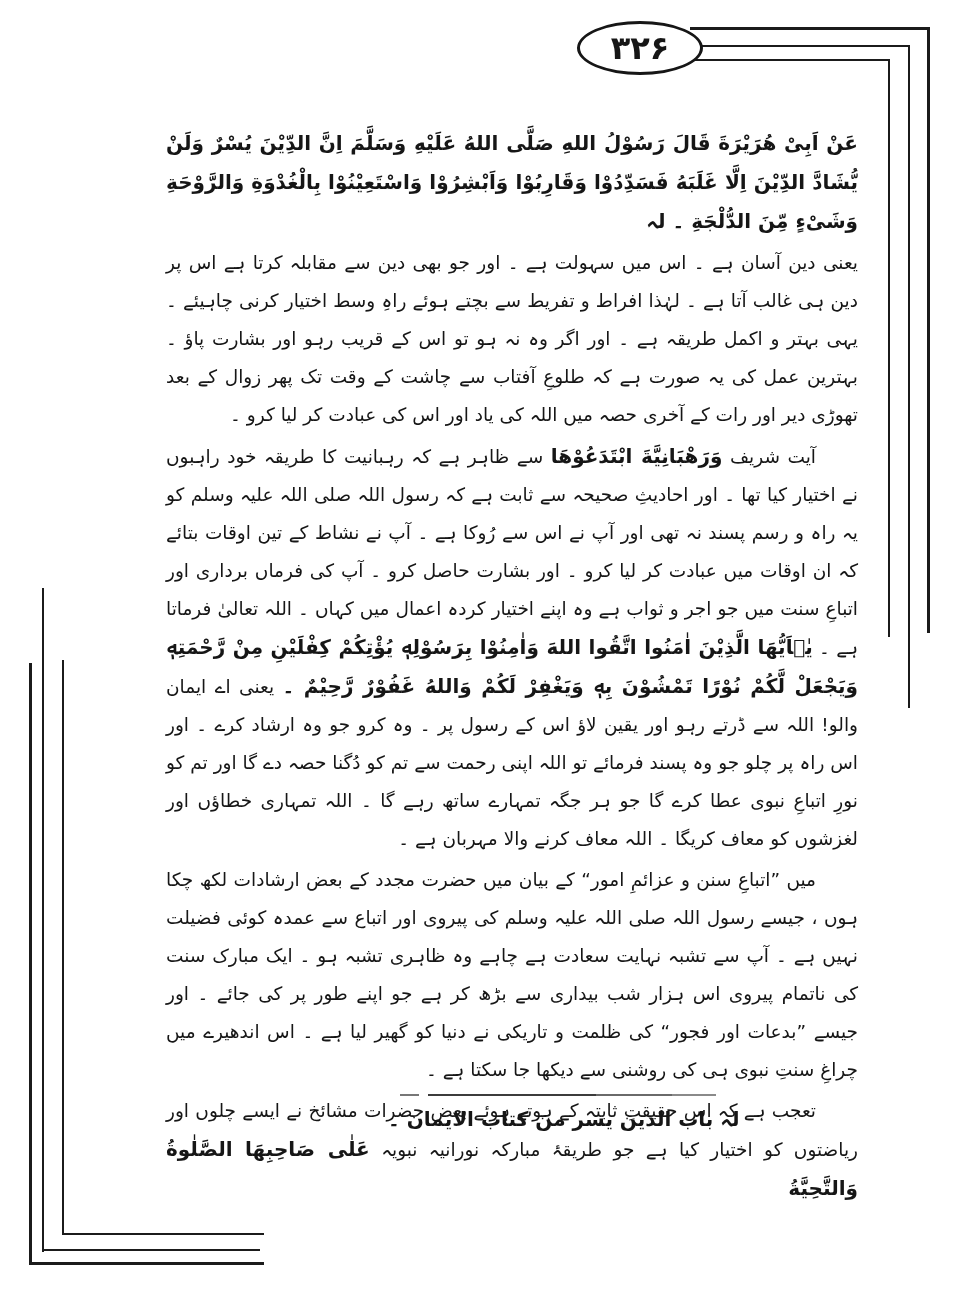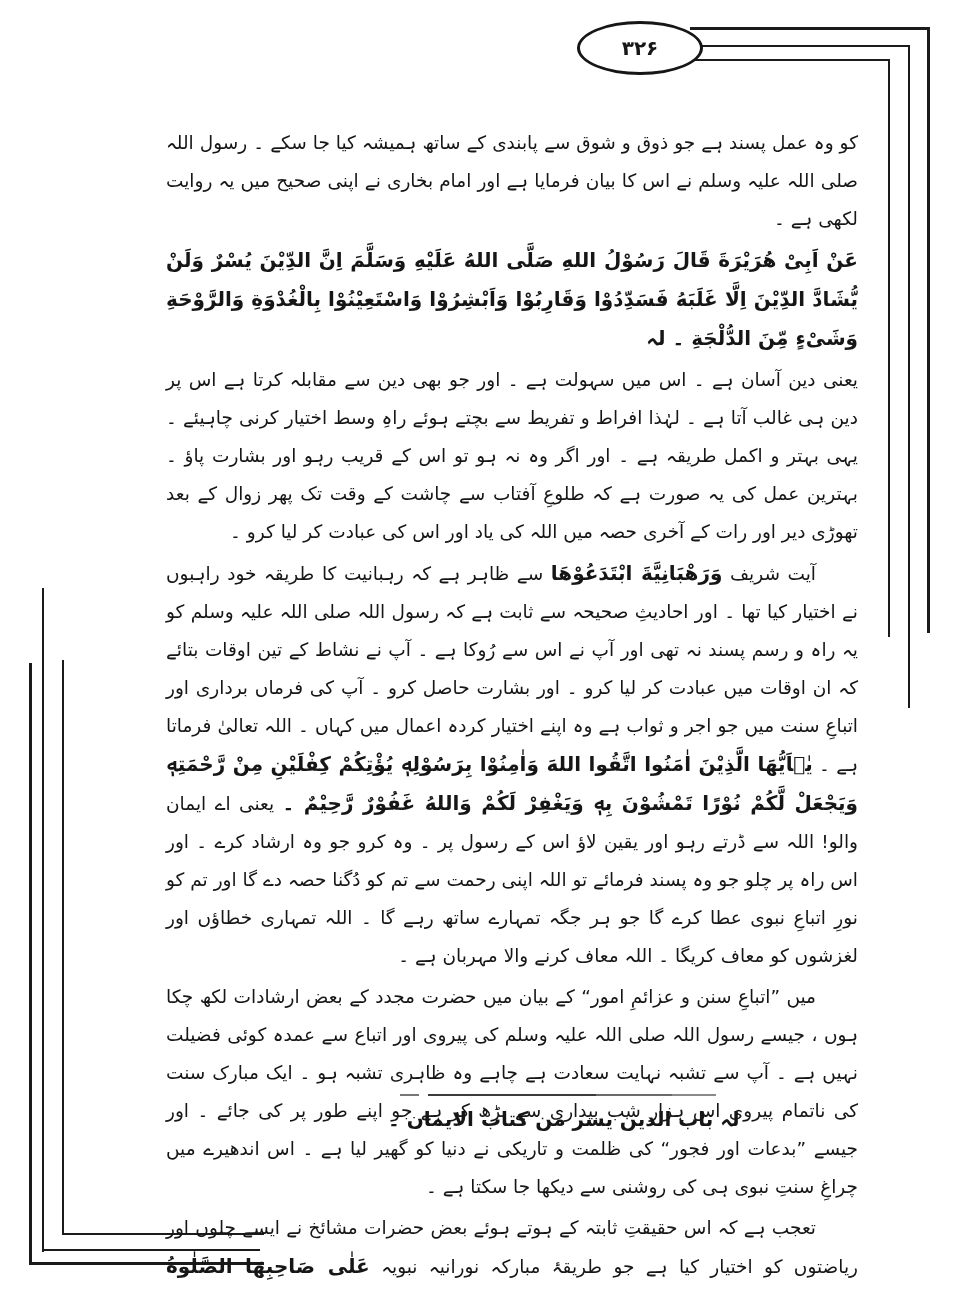"۳۲۶" .oval { font-size: 20px -> 32px }
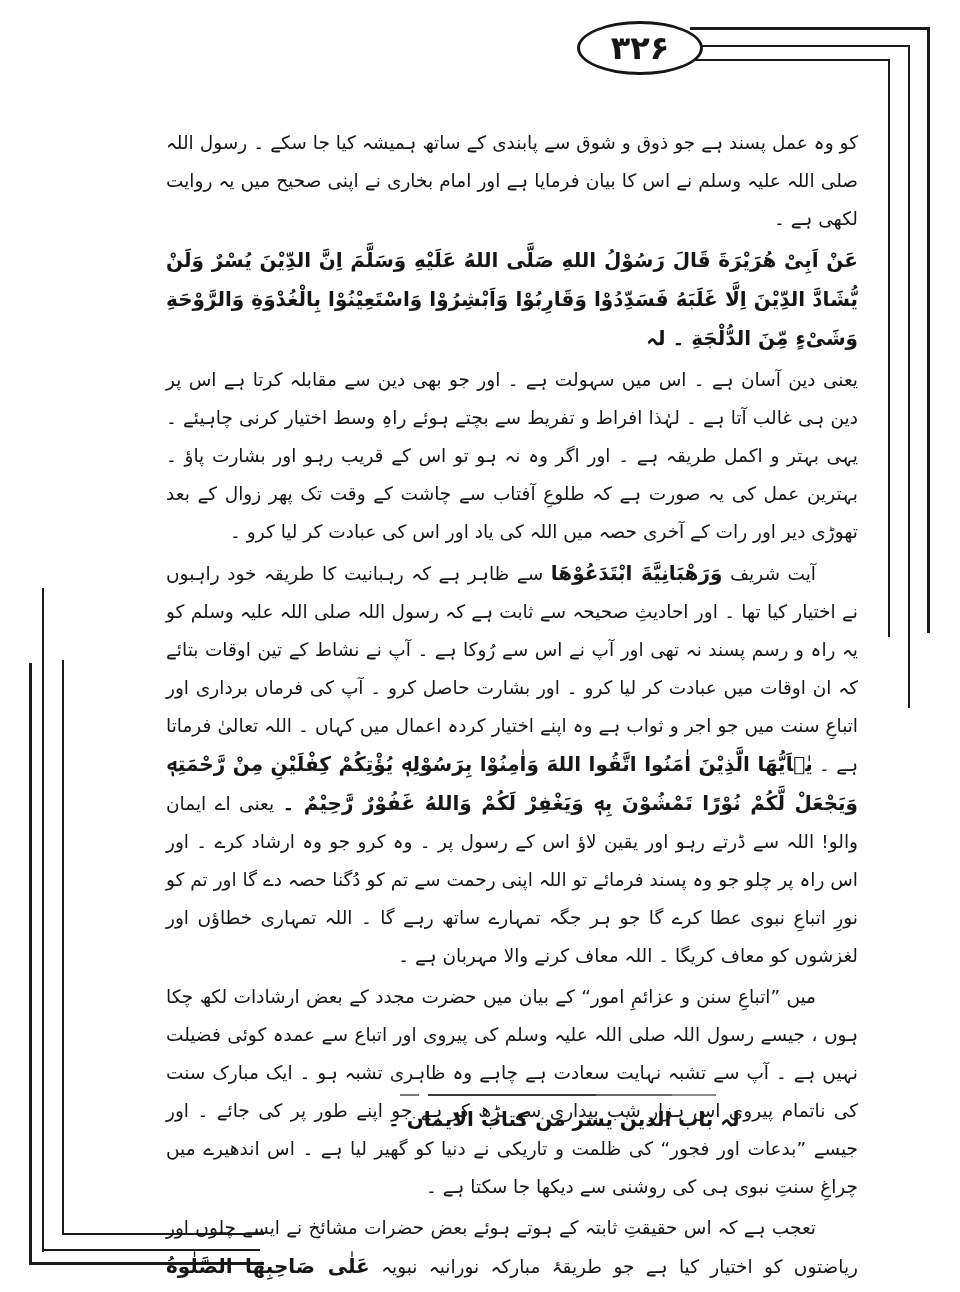"کو وہ عمل پسند ہے" p.para { html: <p><span>کو وہ عمل پسند ہے جو ذوق و شوق سے پابندی کے ساتھ ہمیشہ کیا جا سکے ۔ رسول اللہ صلی اللہ علیہ وسلم نے اس کا بیان فرمایا ہے اور امام بخاری نے اپنی صحیح میں یہ روایت لکھی ہے ۔</span></p> -> none }
